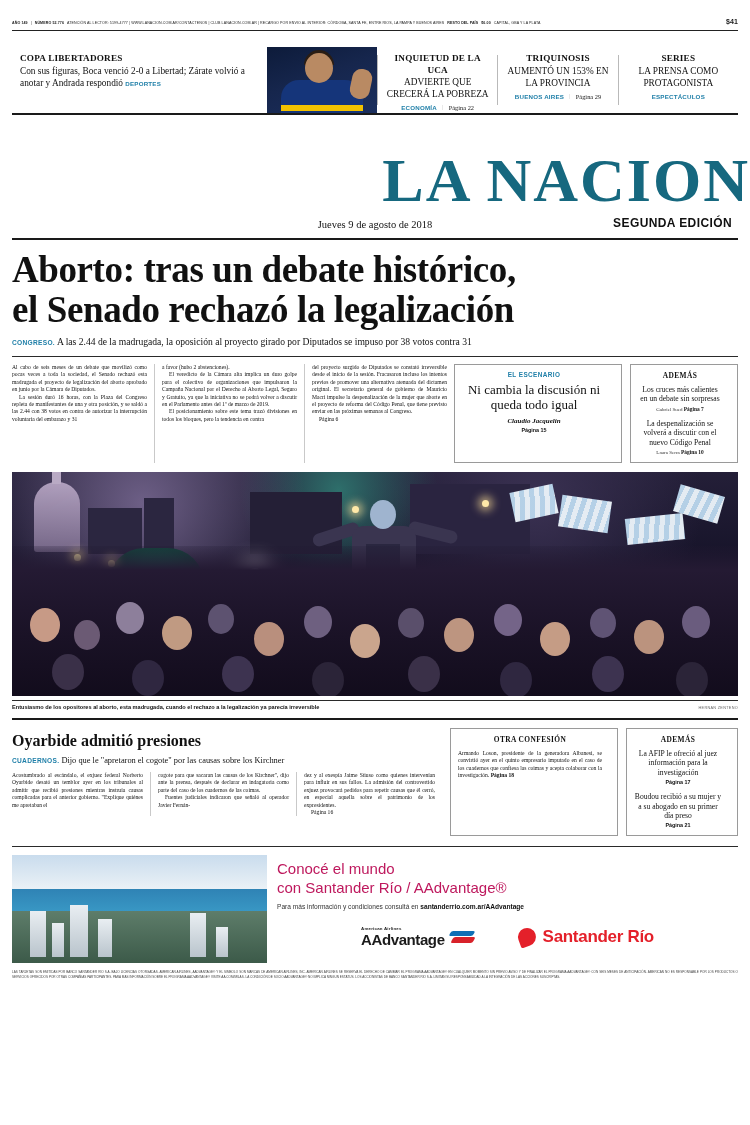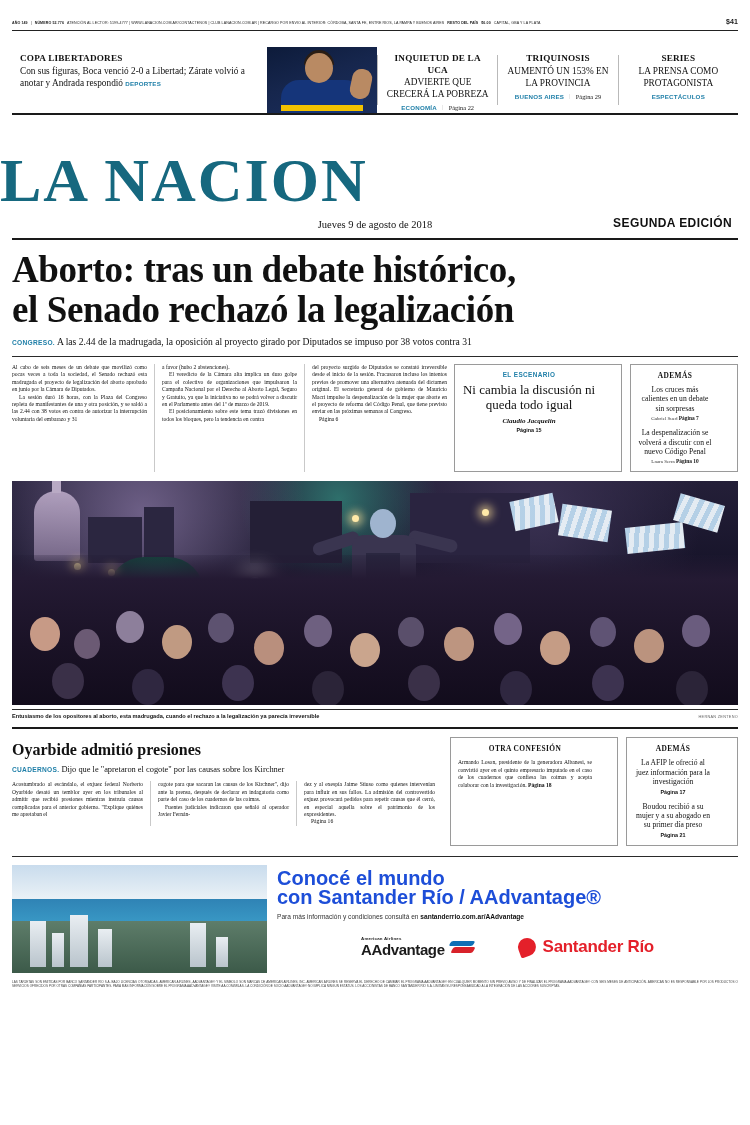"LA NACION" .masthead { padding: 18px 16px 0 0 -> 18px 0 0 0; text-align: left -> right }
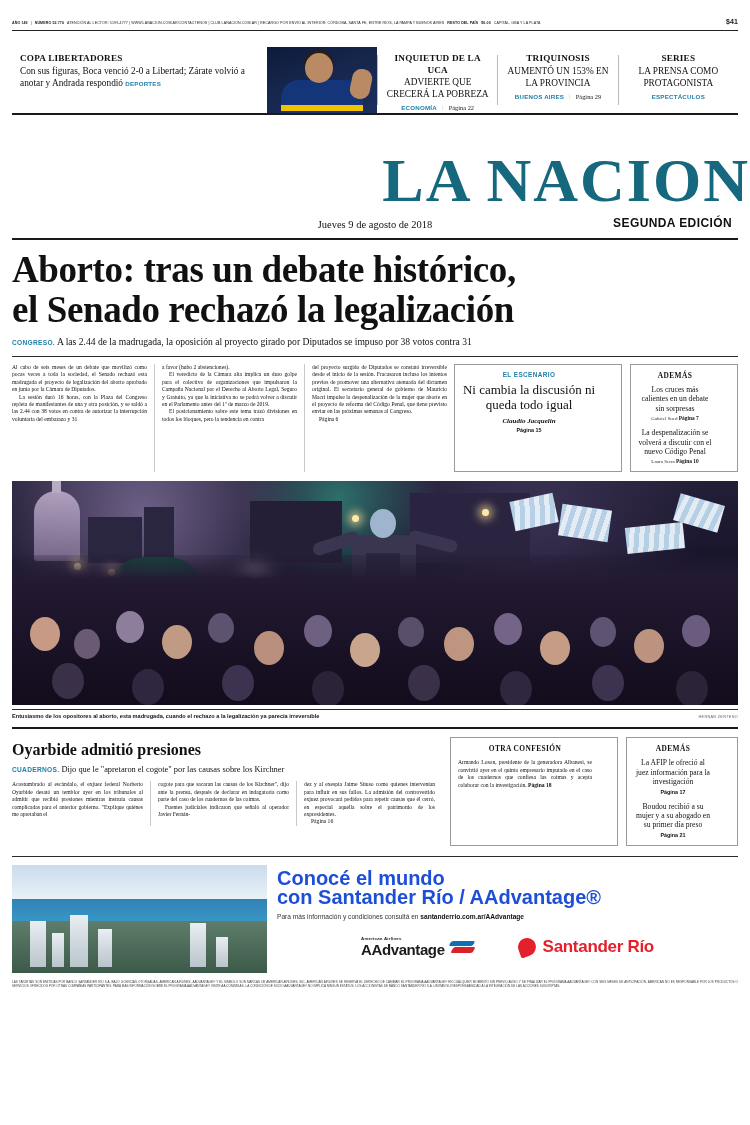"ADEMÁS" .nbox { padding: 6px 25px 7px 7px -> 6px 15px 7px 7px }
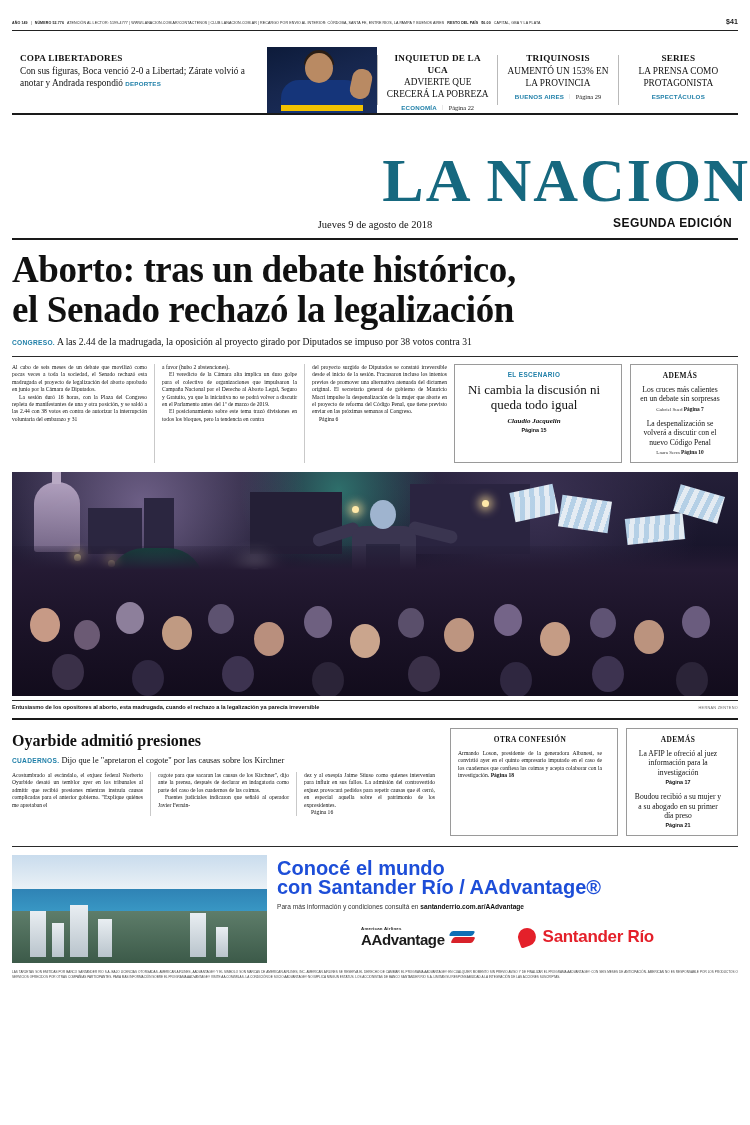"Conocé el mundo" .ad-h { color: #1d4ed8 -> #be185d; font-size: 20px -> 15px; font-weight: bold -> normal }
